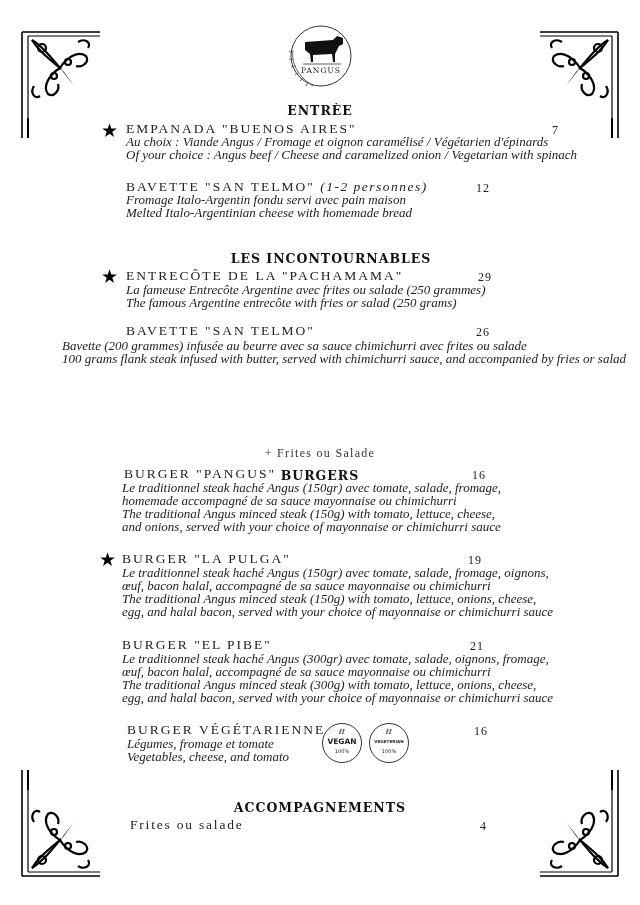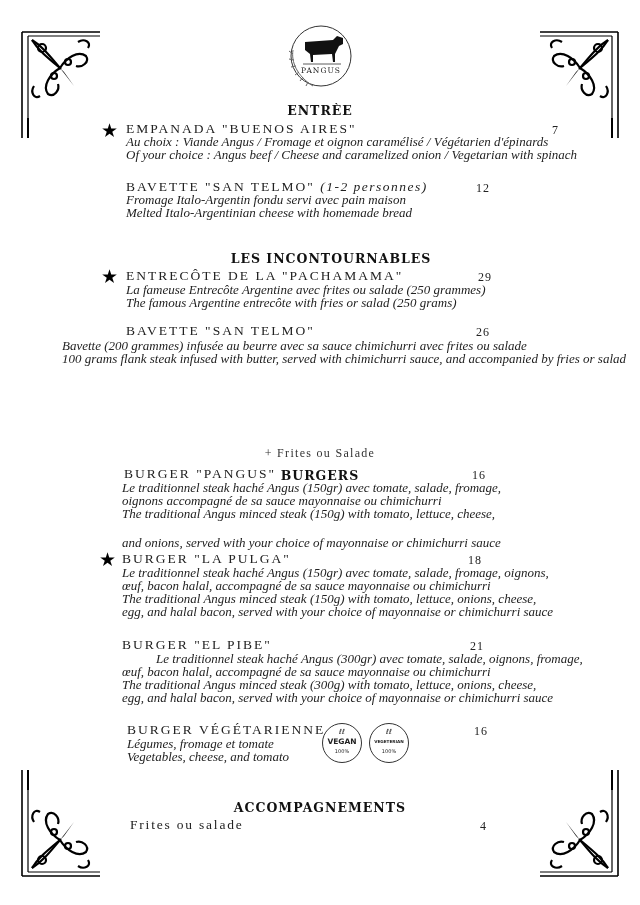"oignons accompagné de sa sauce" div.desc { text: oignons -> homemade }
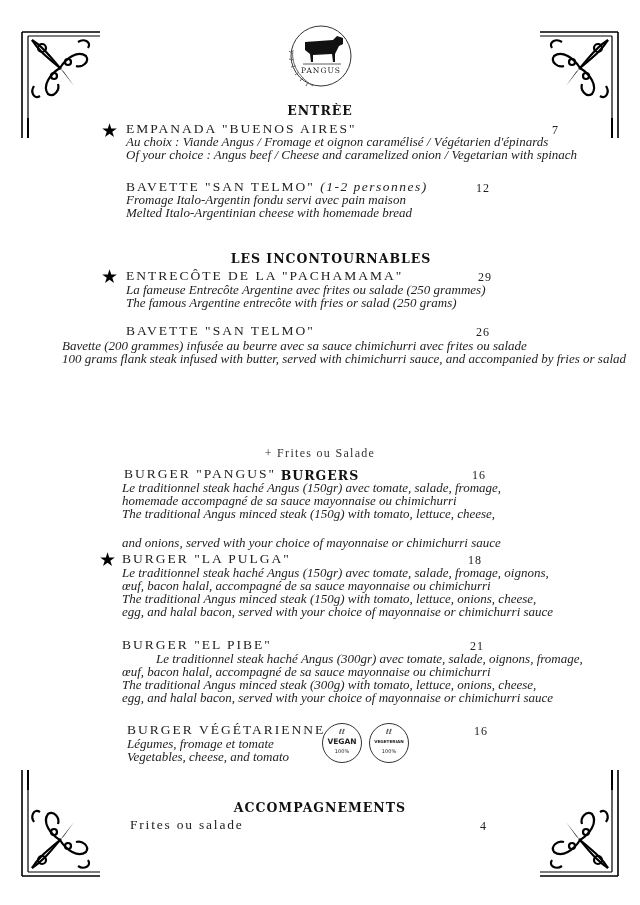"and onions, served with your" div.desc { margin-top: 16px -> none }
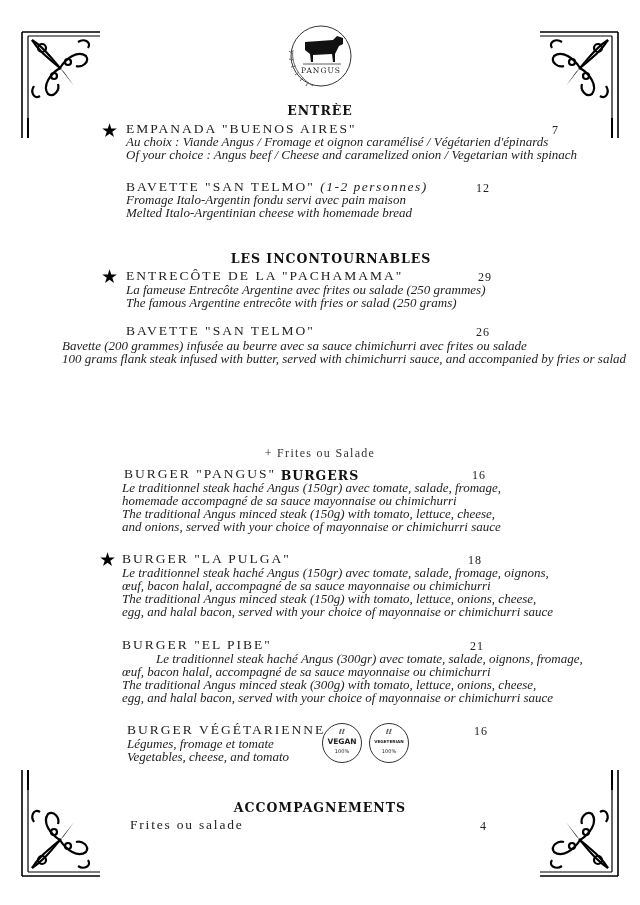"18" div.price { text: 18 -> 19 }
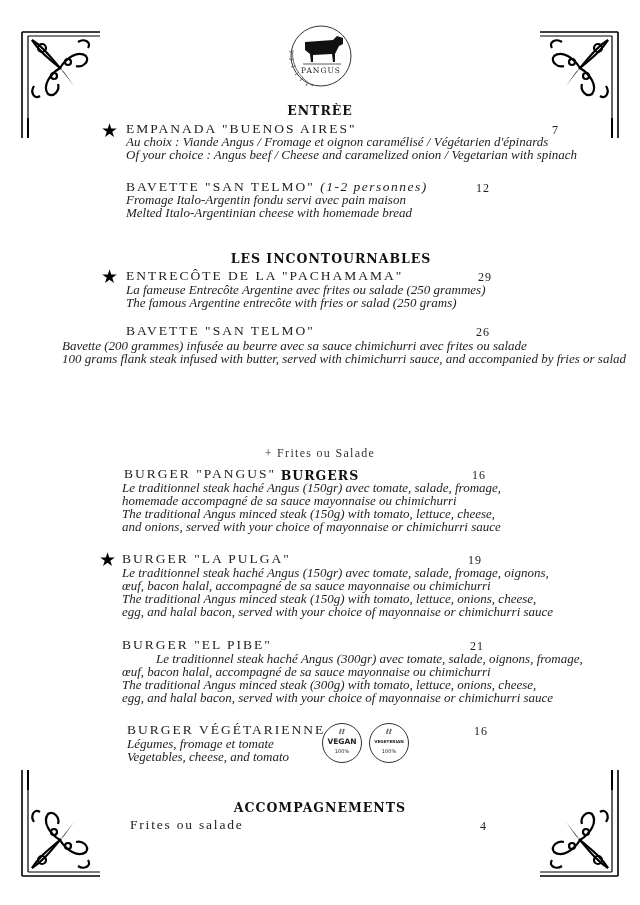"Le traditionnel steak haché Angus (300gr)" div.desc { margin-left: 34px -> none }
